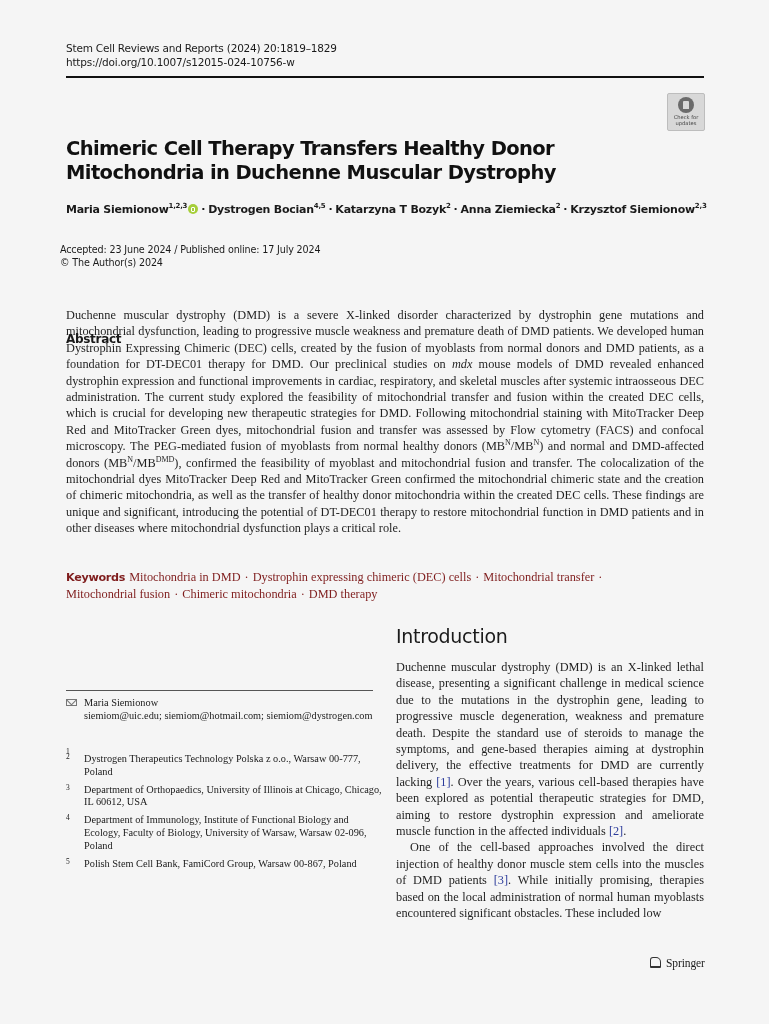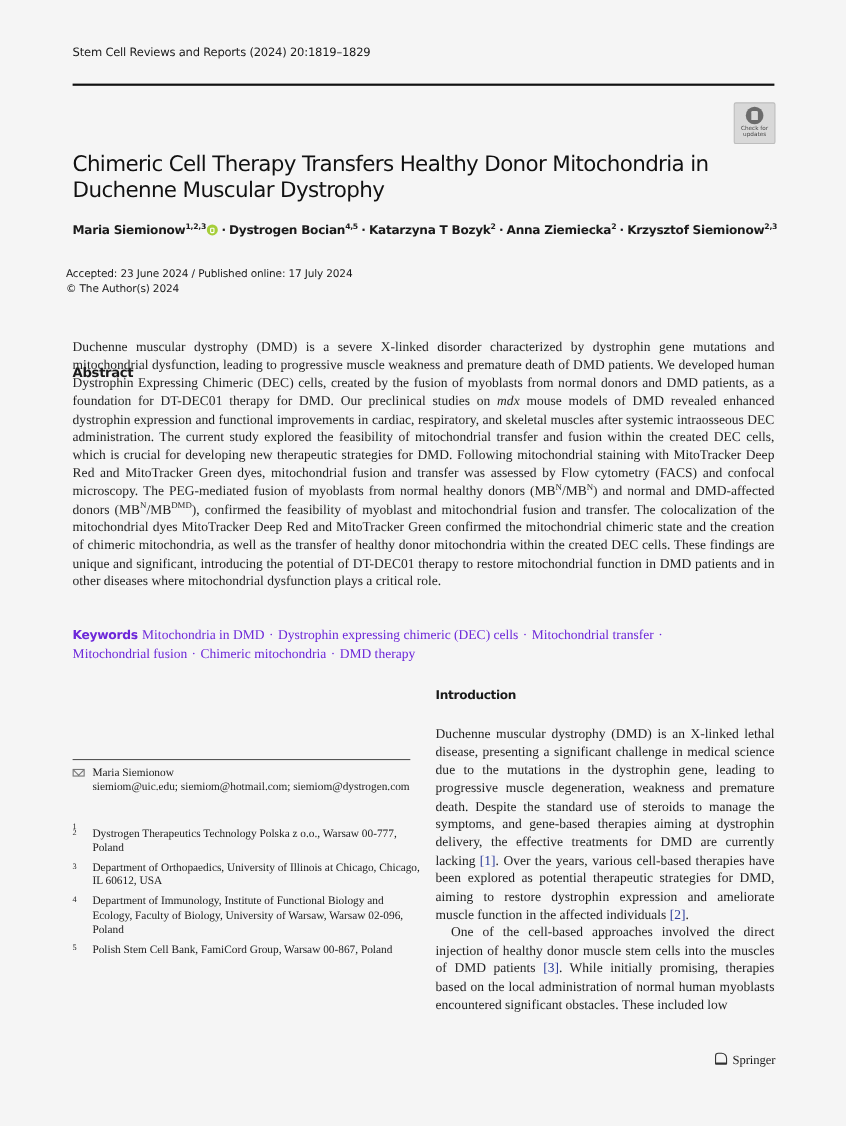"https://doi.org/10.1007/s12015-024-10756" div { html: none -> <div>https://doi.org/10.1007/s12015-024-10756-w</div> }
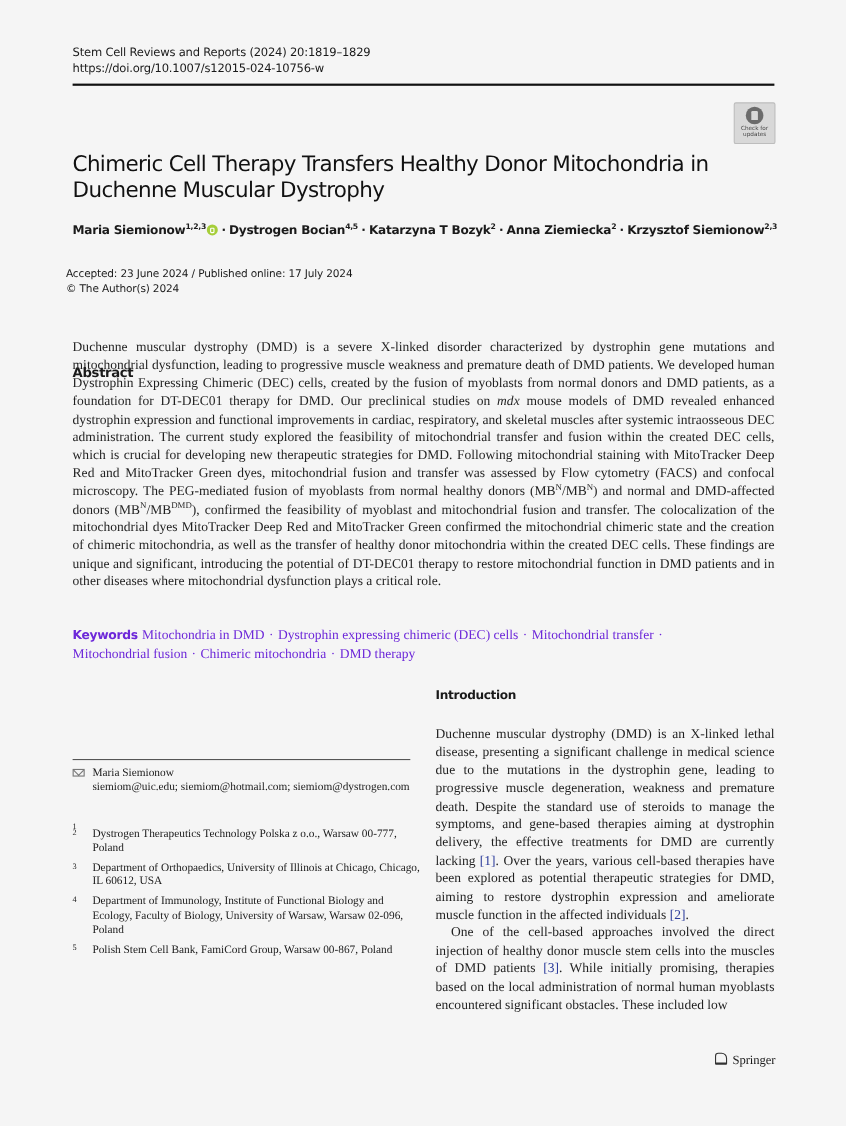"Chimeric Cell Therapy Transfers Healthy" #title { font-weight: normal -> bold }
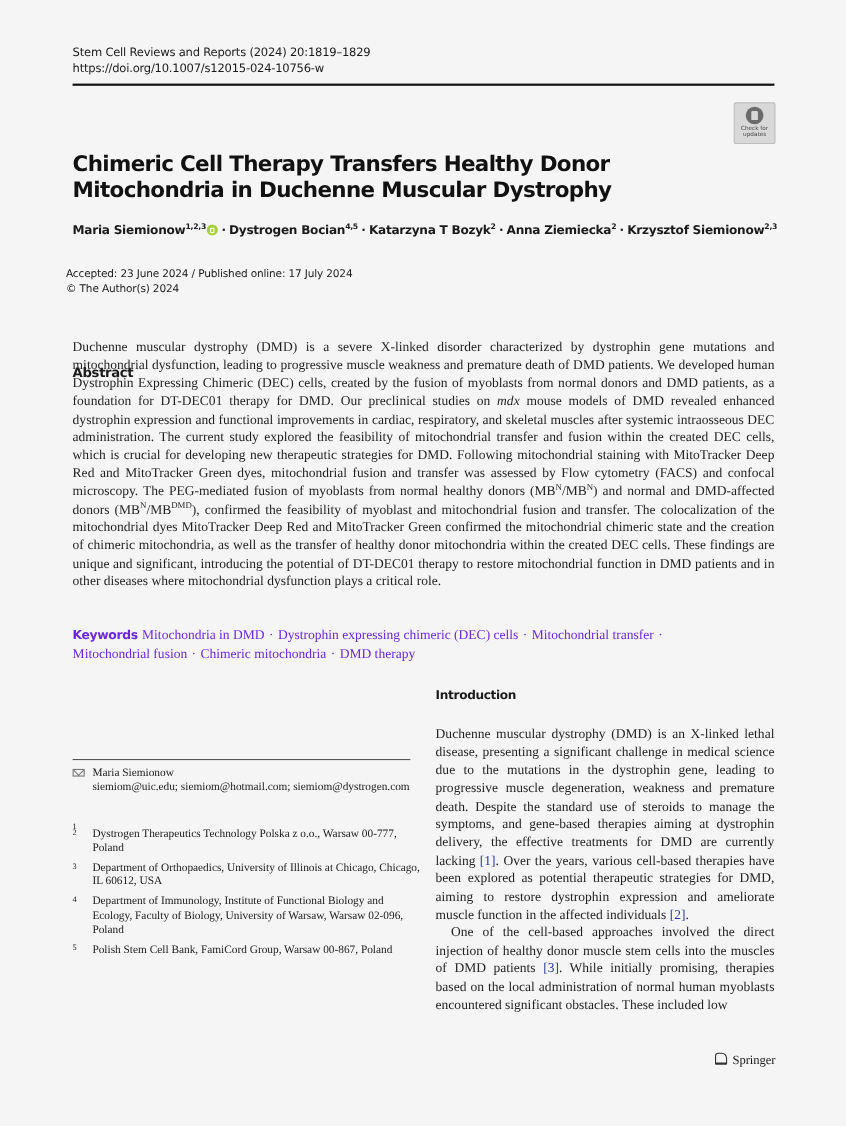"Keywords Mitochondria in DMD ·" #keywords { color: #6d28d9 -> #7f1d1d }
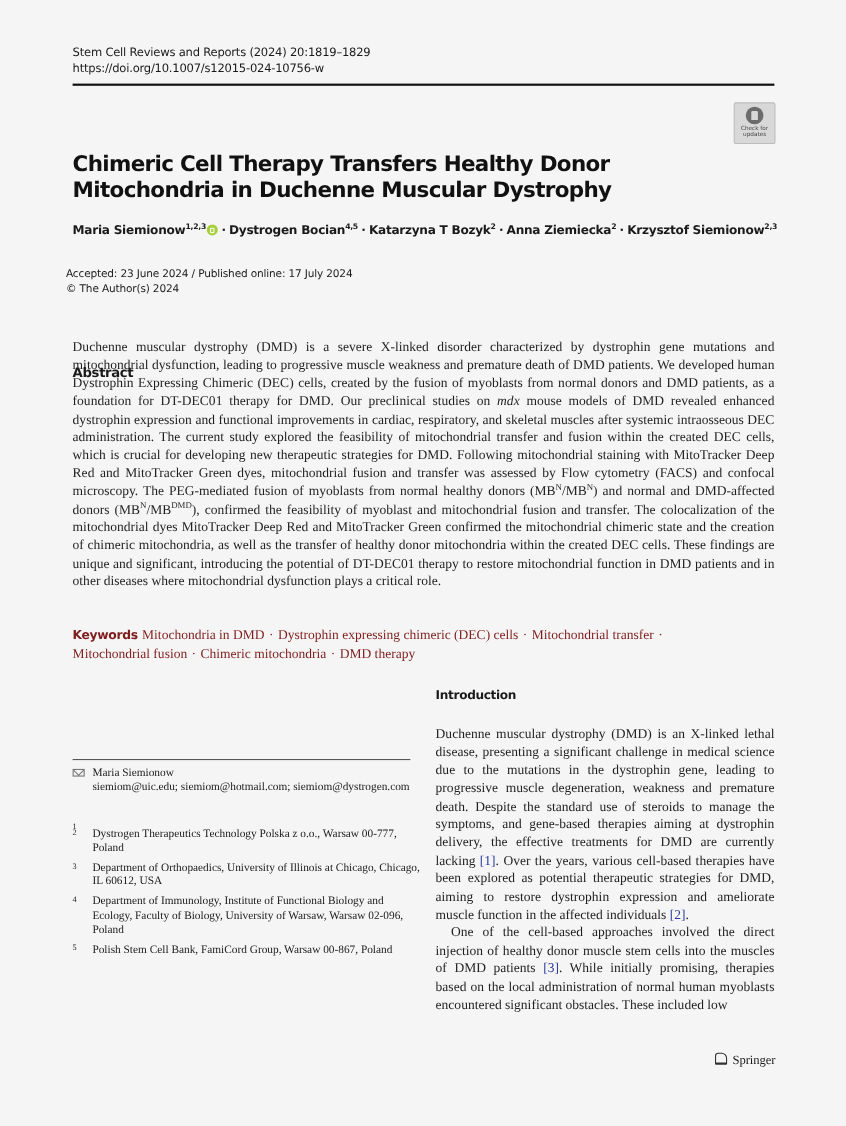"Introduction" #intro-head { font-size: 11px -> 19px; font-weight: bold -> normal }
